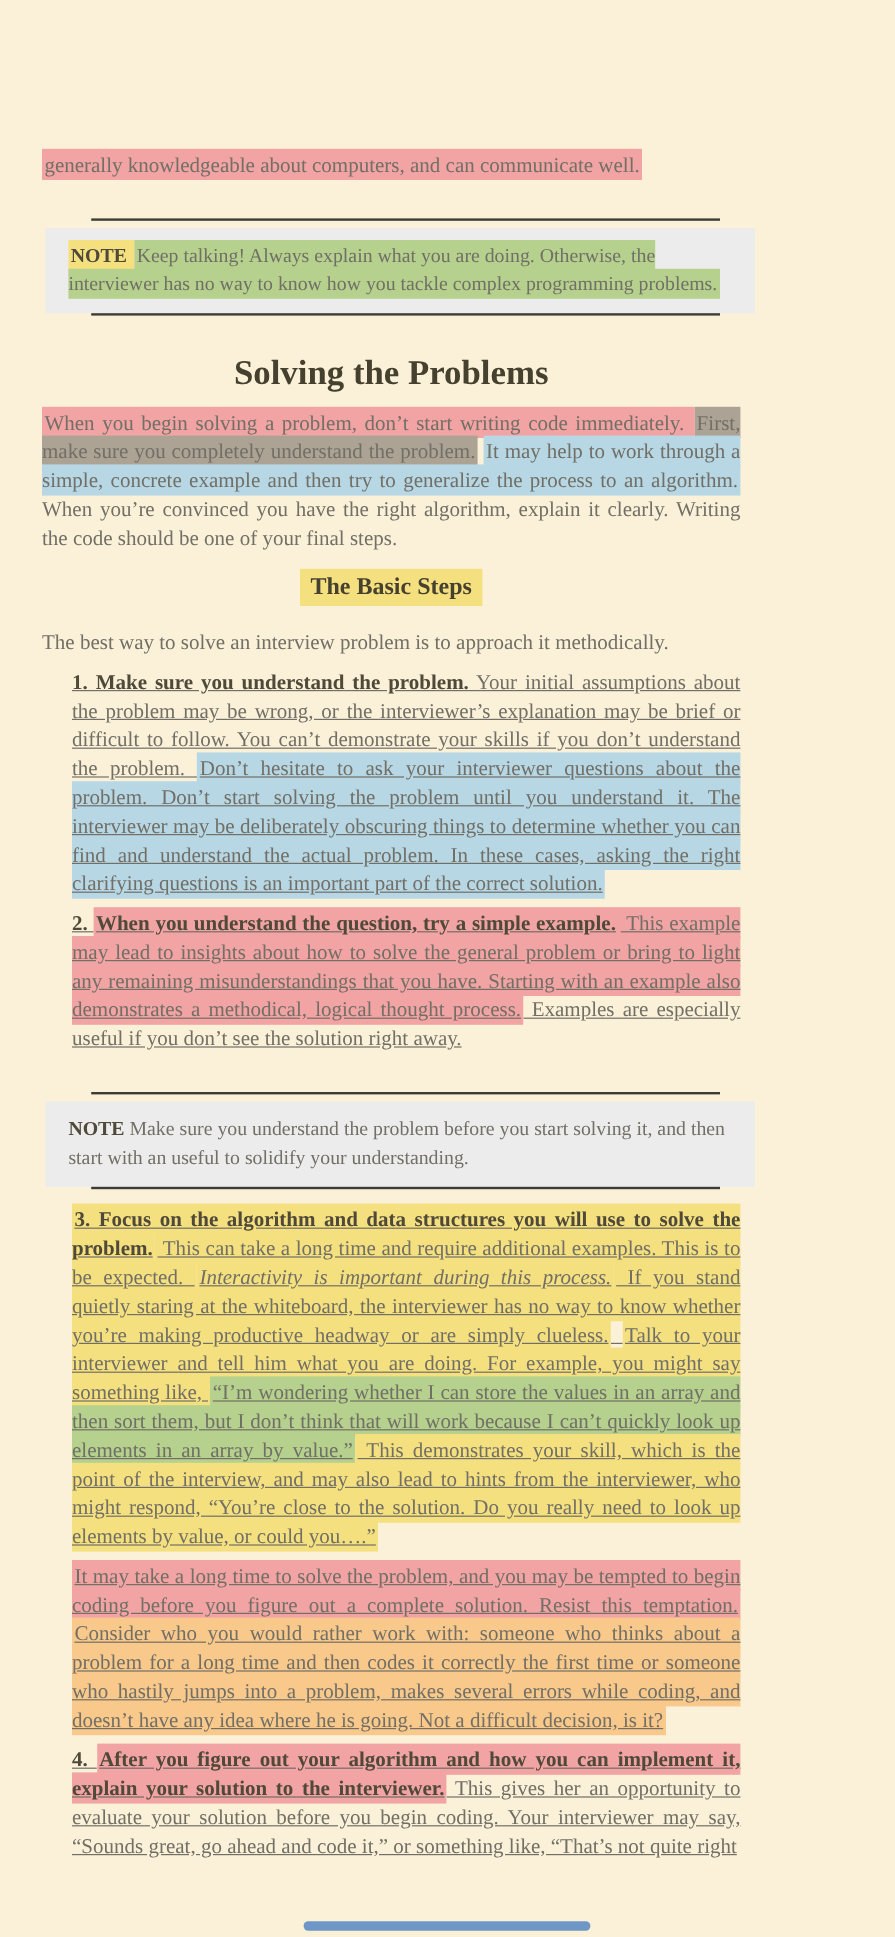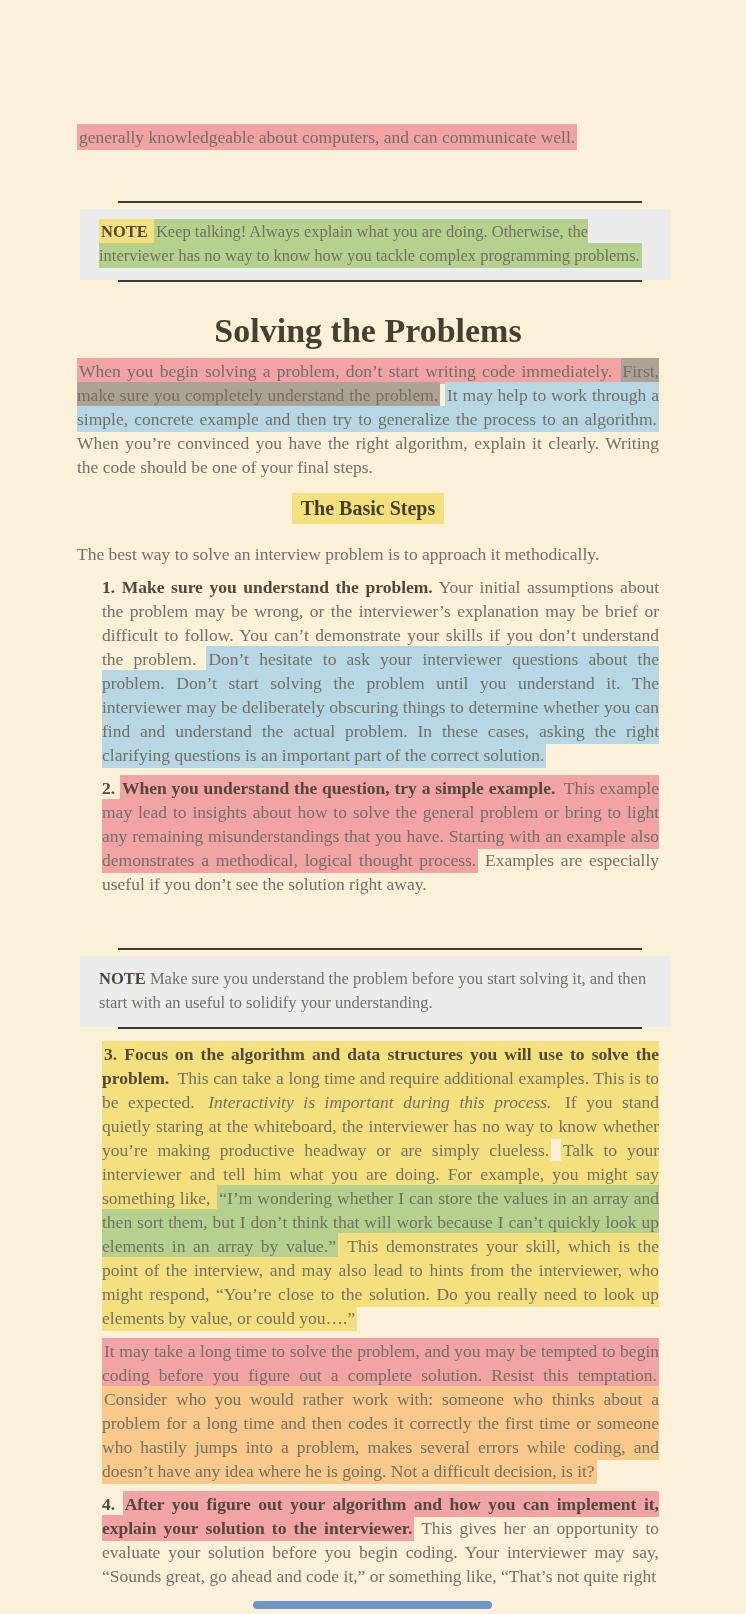"generally knowledgeable about computers," .page { padding-left: 42px -> none }
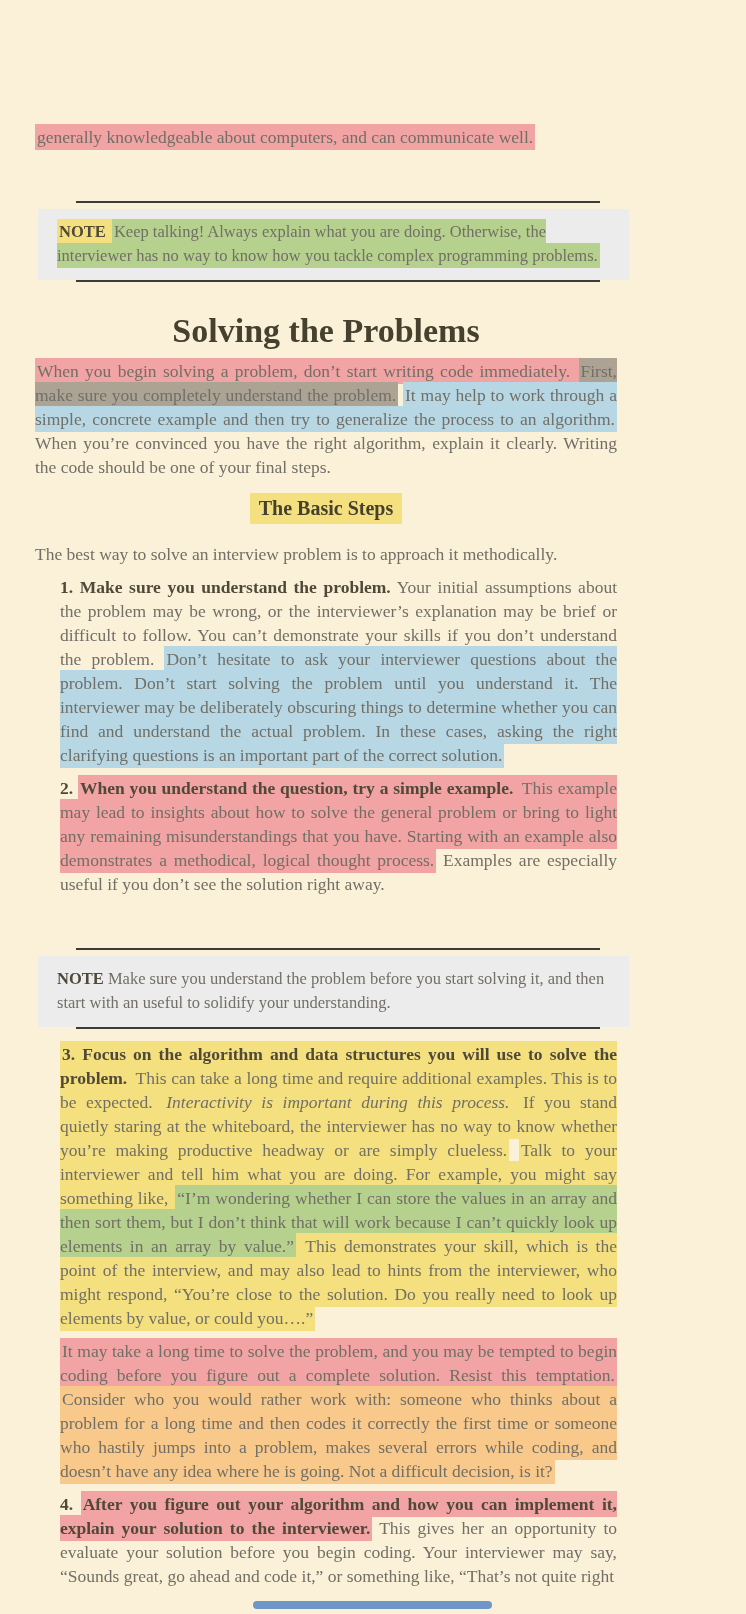"NOTE Keep talking! Always explain" .para + .note { margin-top: 52px -> 33px }
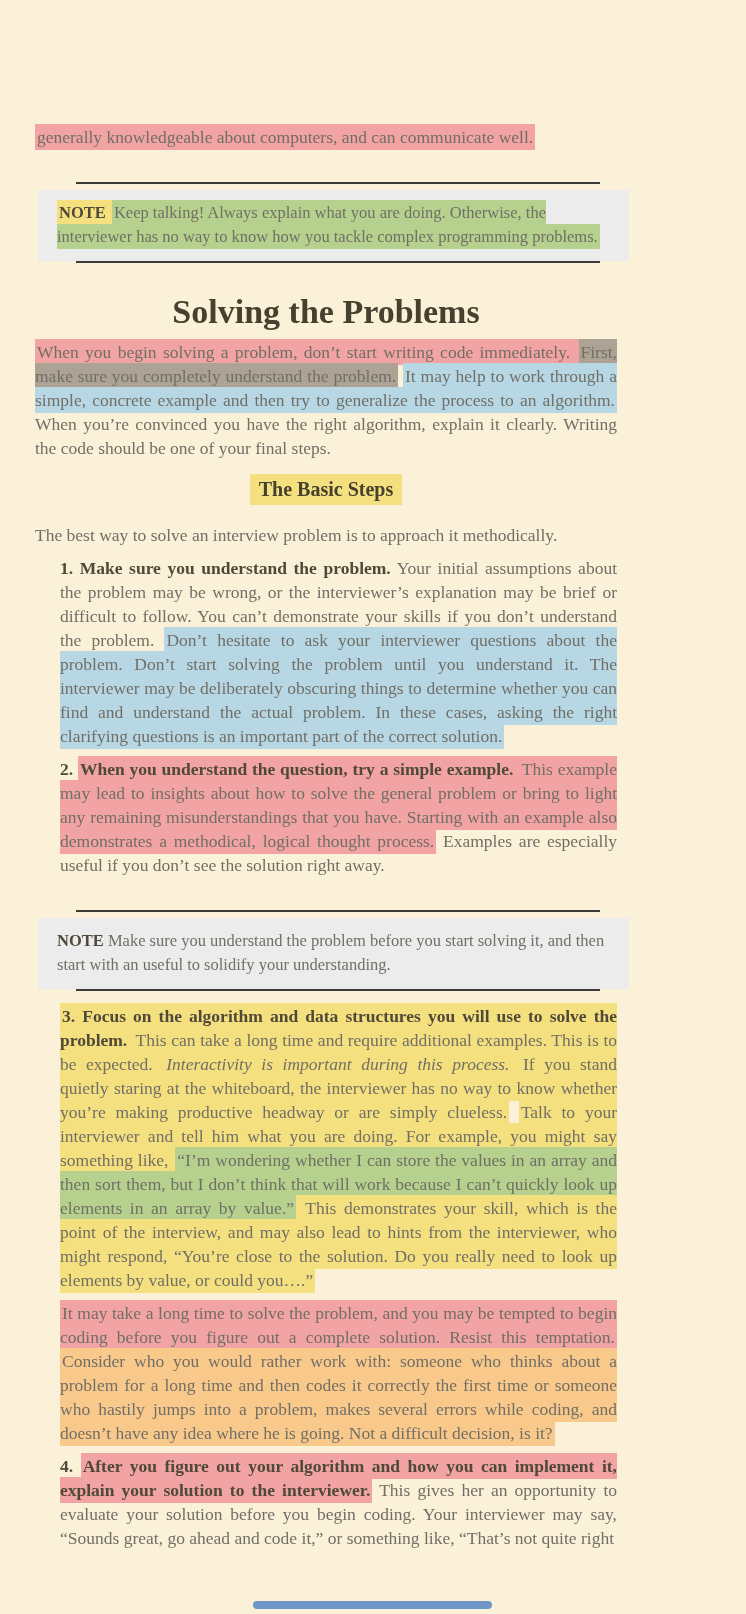"Solving the Problems" .h1 { font-size: 34px -> 29px }
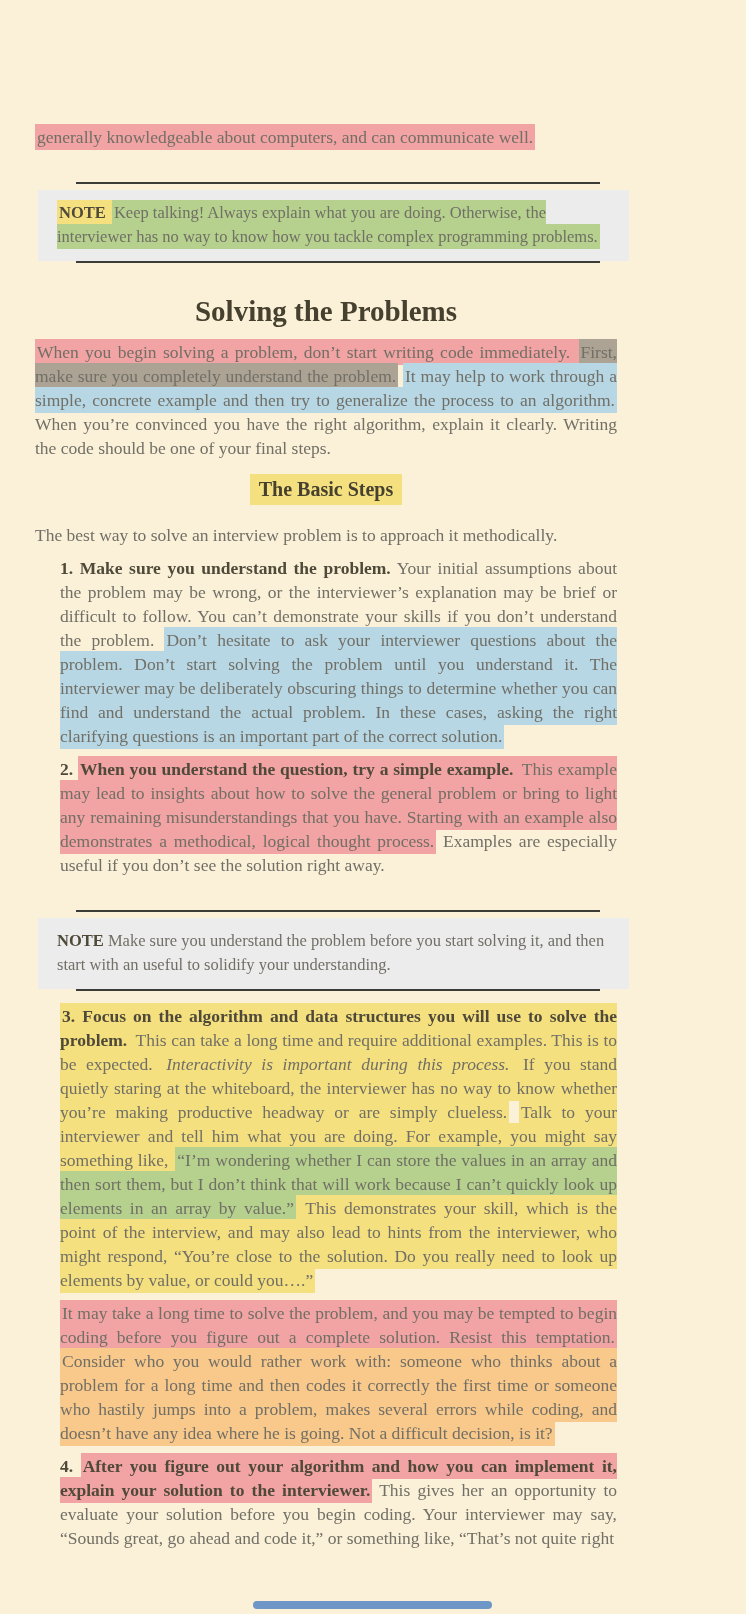"1. Make sure you understand" .para.indent { text-decoration: none -> underline }
